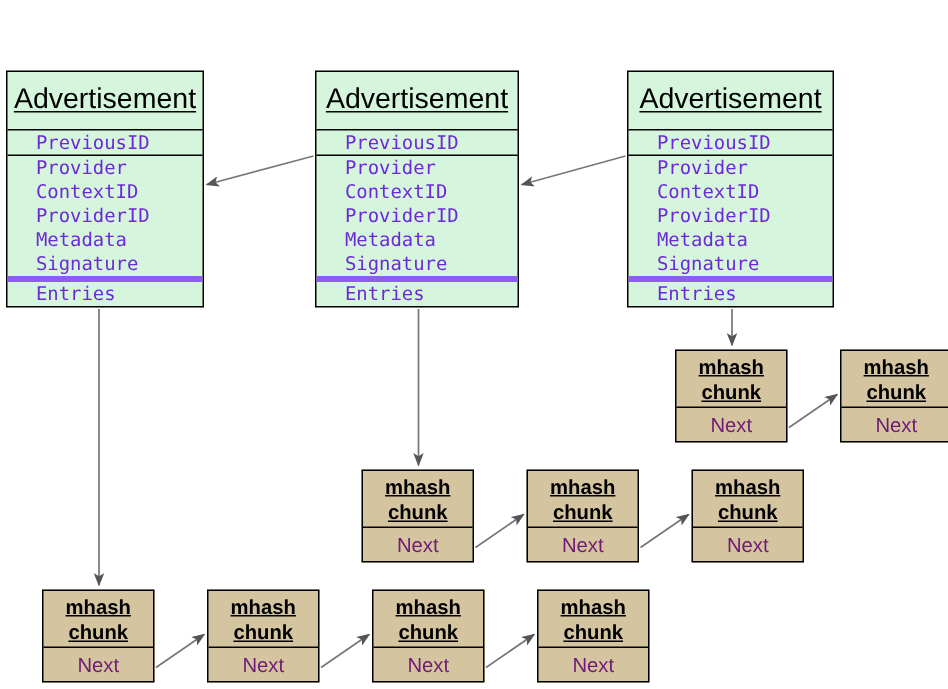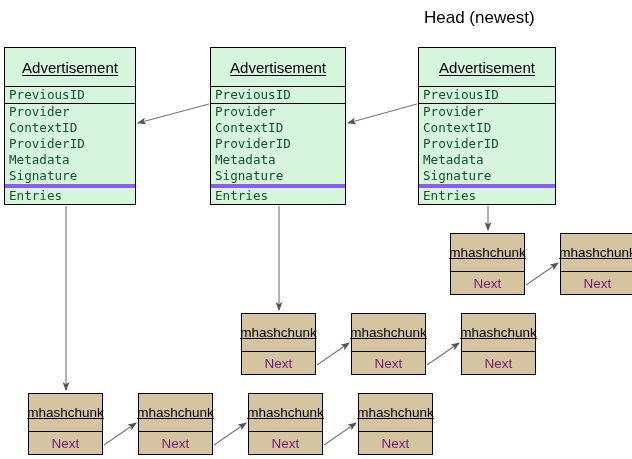"Head (newest)" div.diagram-title { html: <div>Head (newest)</div> -> none }
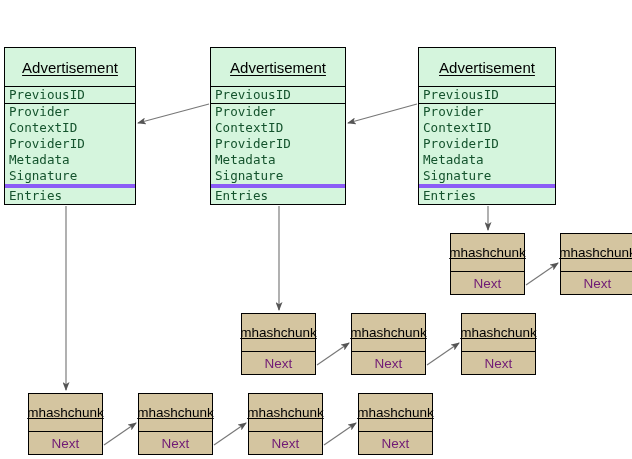"Advertisement" .ad-title { font-size: 15px -> 19px }
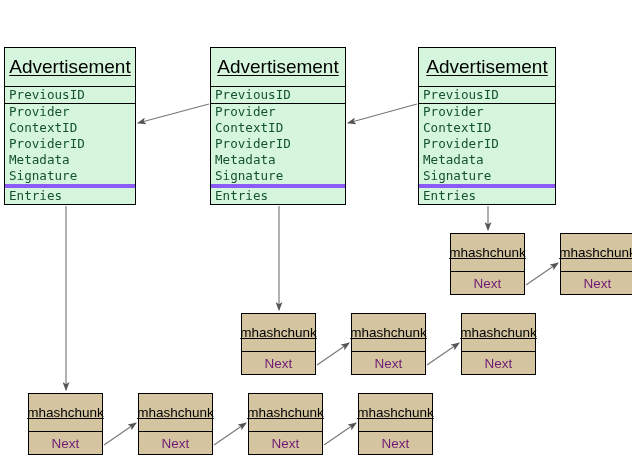"PreviousID" .ad-section { color: #14532d -> #6d28d9; padding: 0px 4px -> 0px 19px }
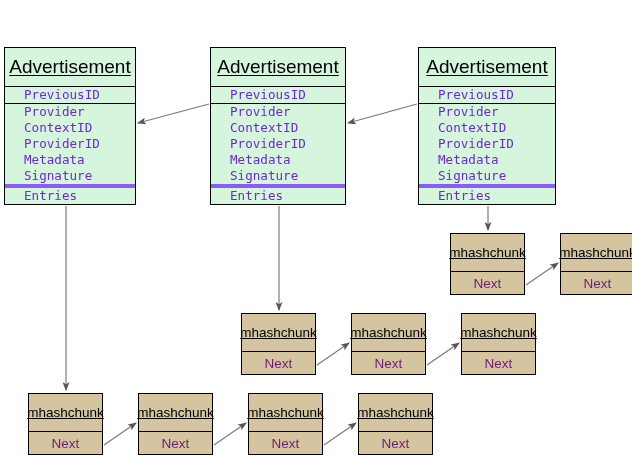"mhash" .chunk-title { flex-direction: row -> column; font-weight: none -> bold }
